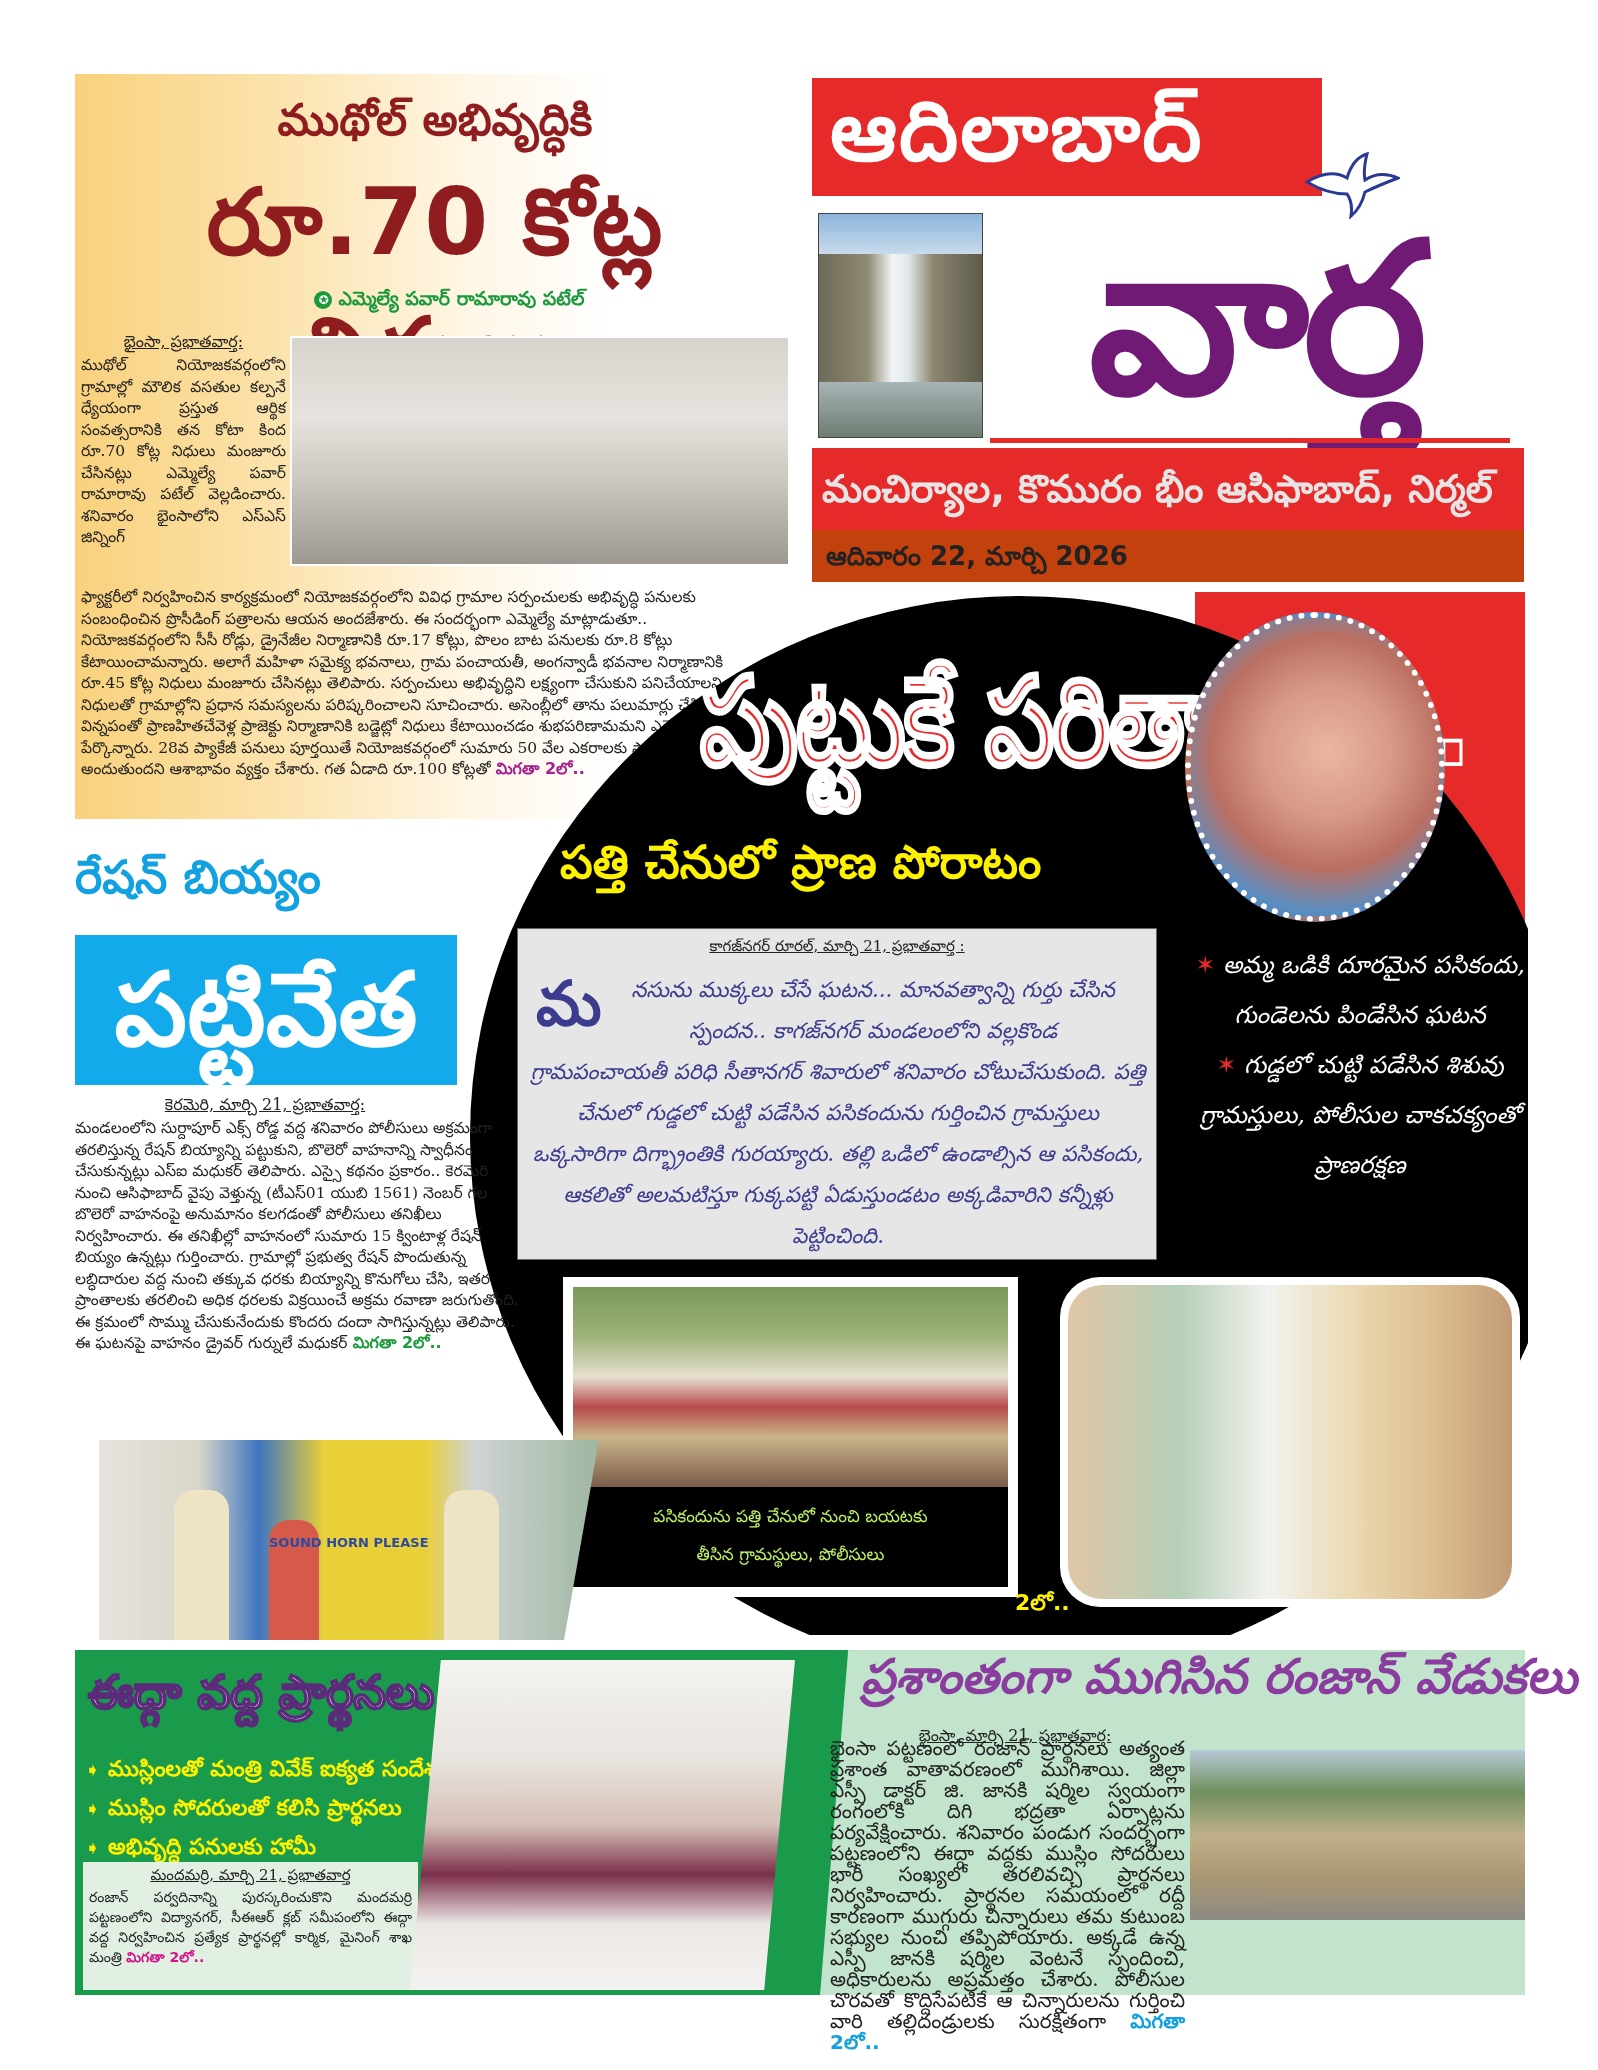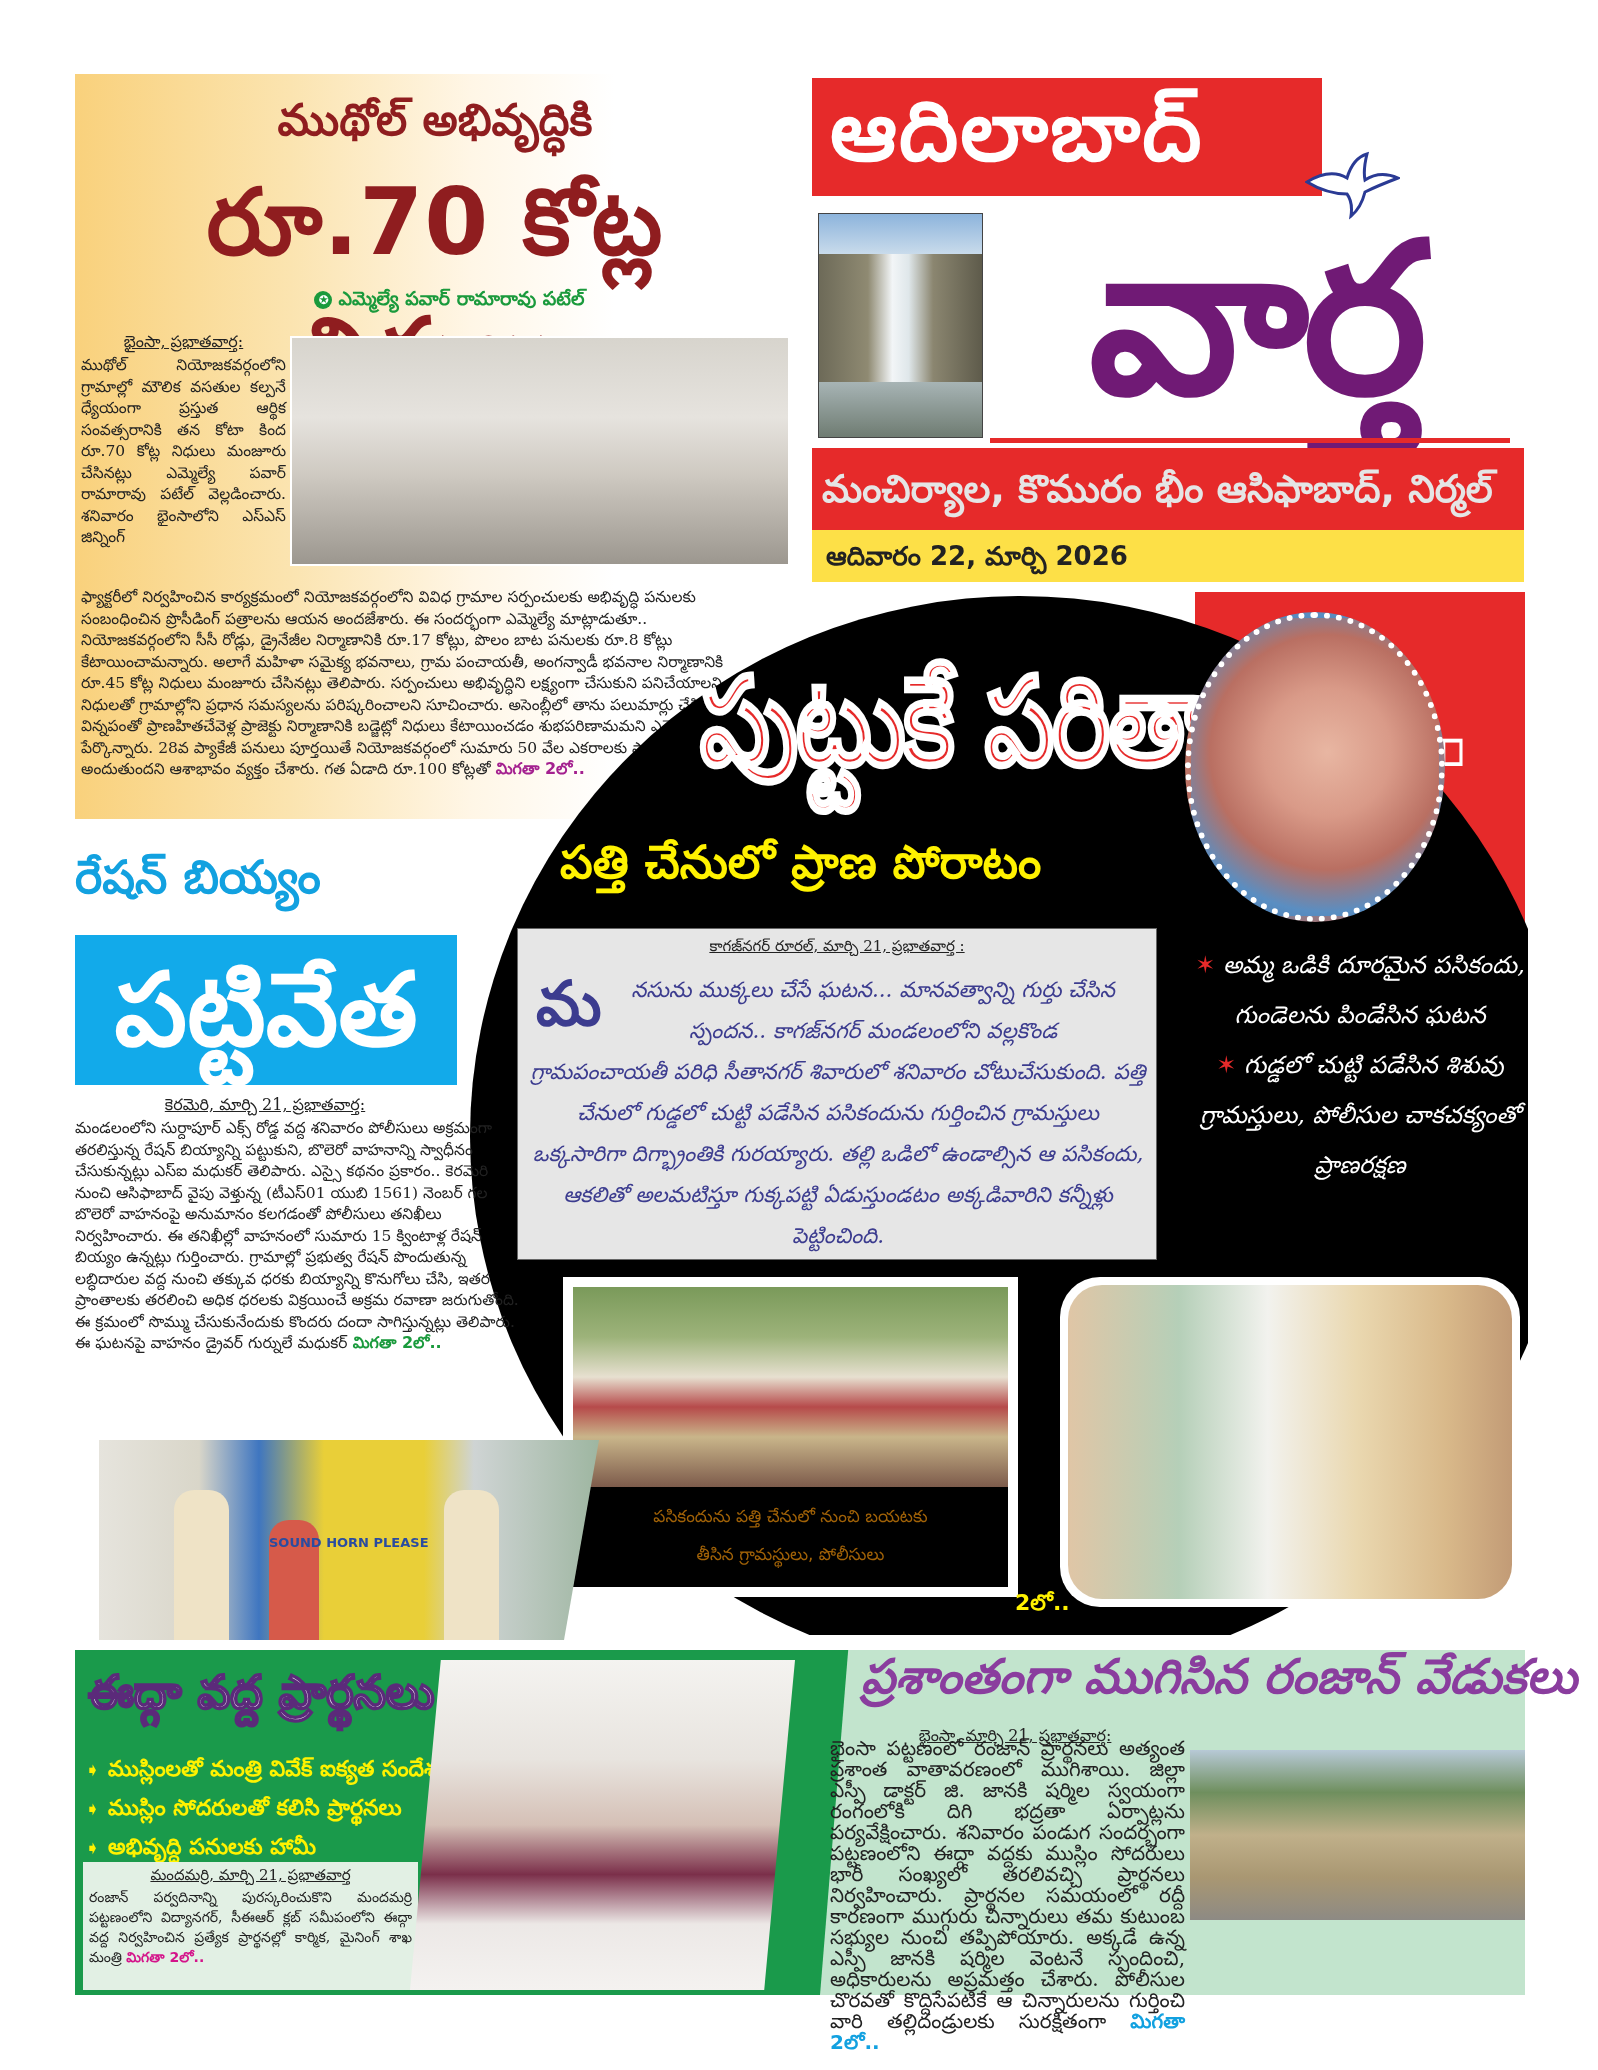"ఆదివారం 22, మార్చి 2026" #masthead-date { background: #fde047 -> #c2410c }
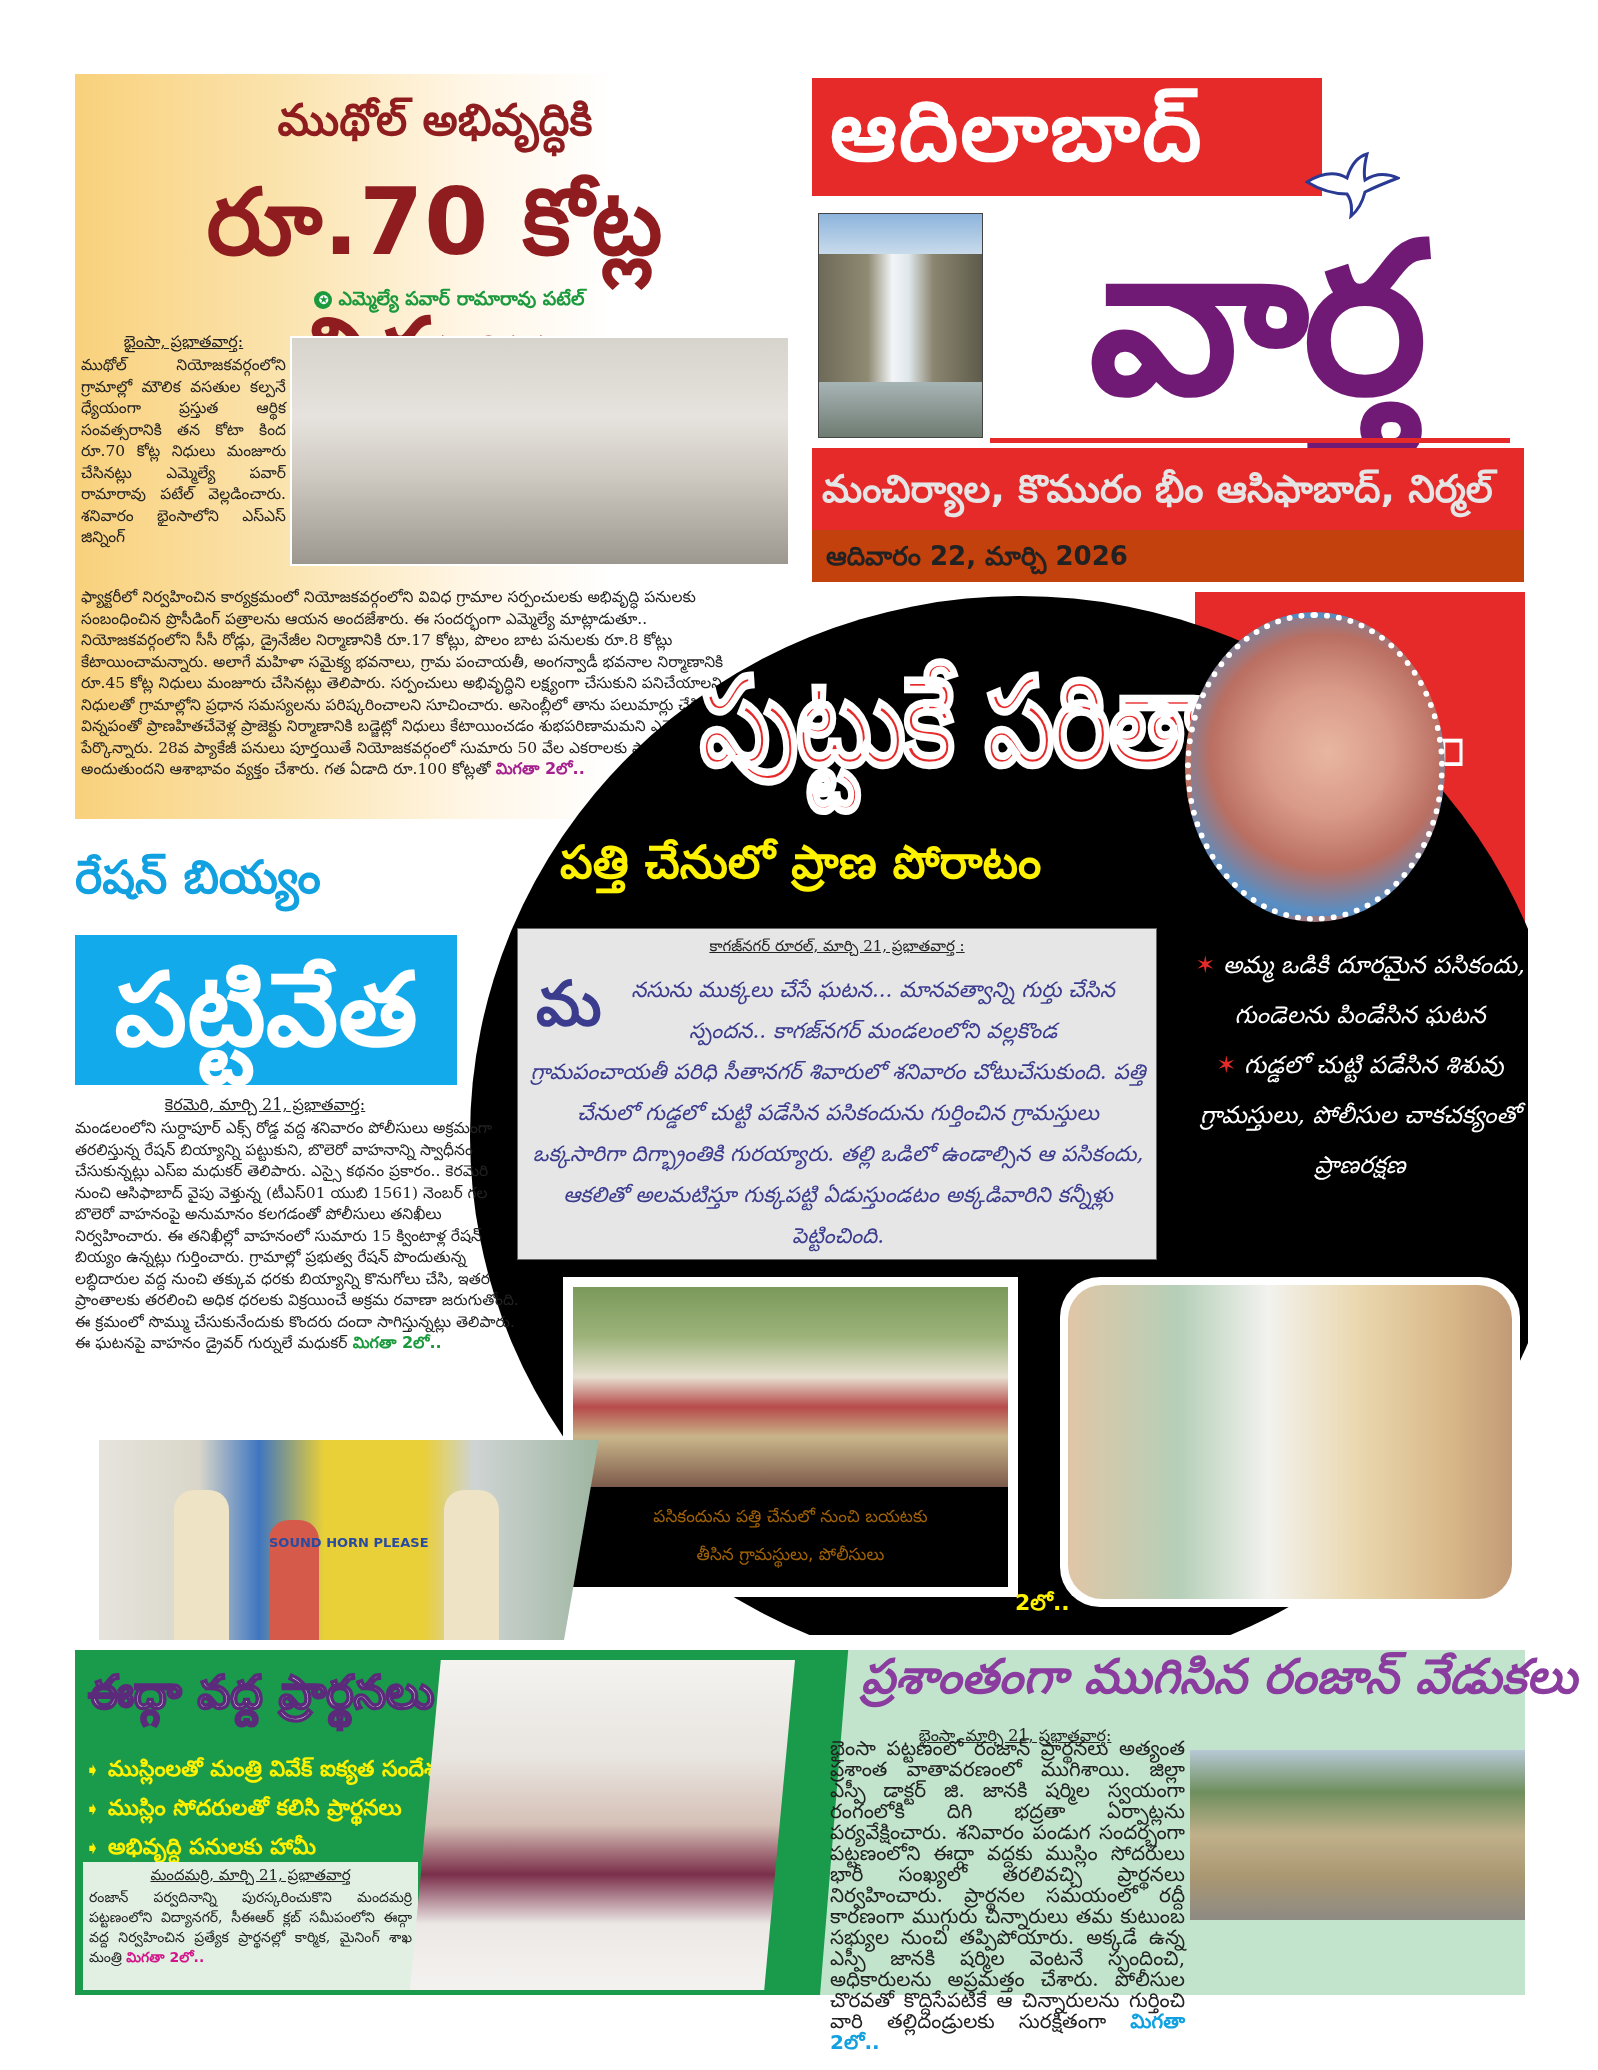"పసికందును పత్తి చేనులో నుంచి బయటకు" #photo-villagers .caption { color: #a16207 -> #bef264 }
